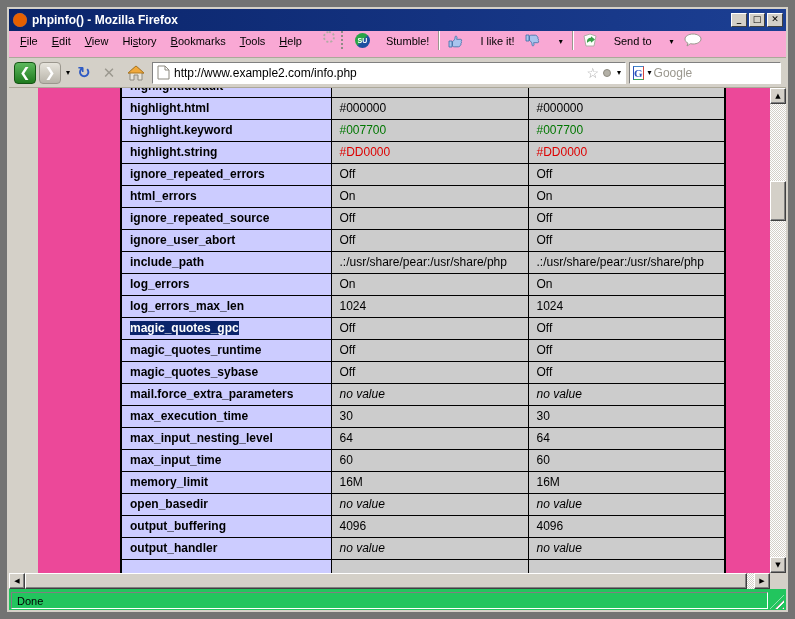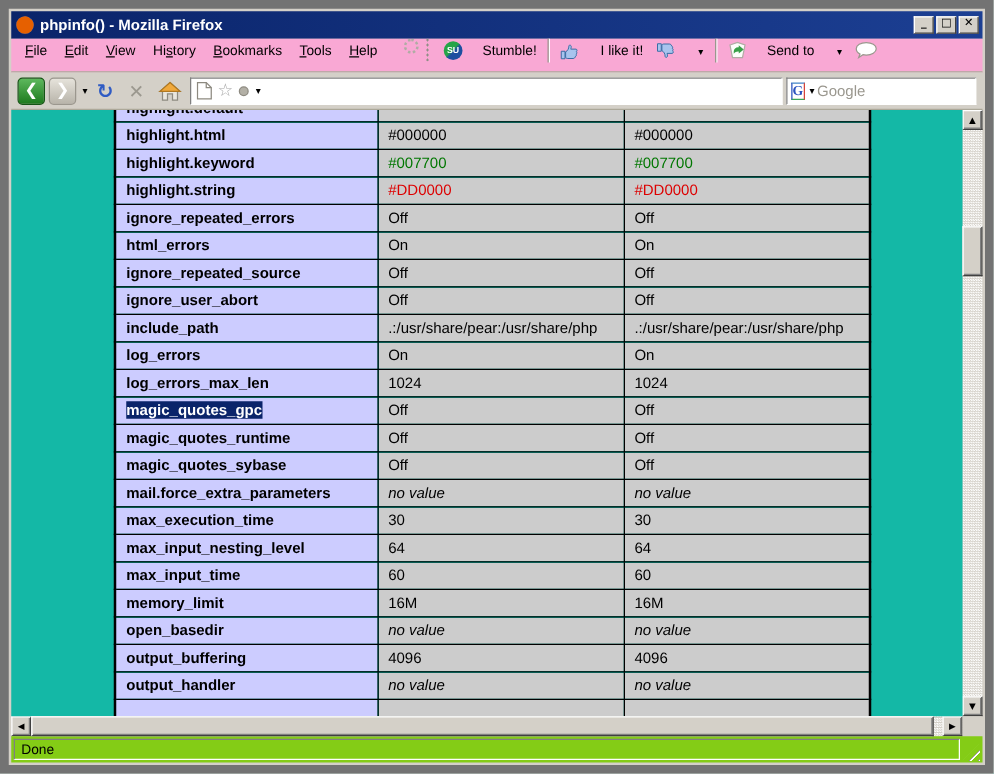"http://www.example2.com/info.php" input { html: none -> <input> }
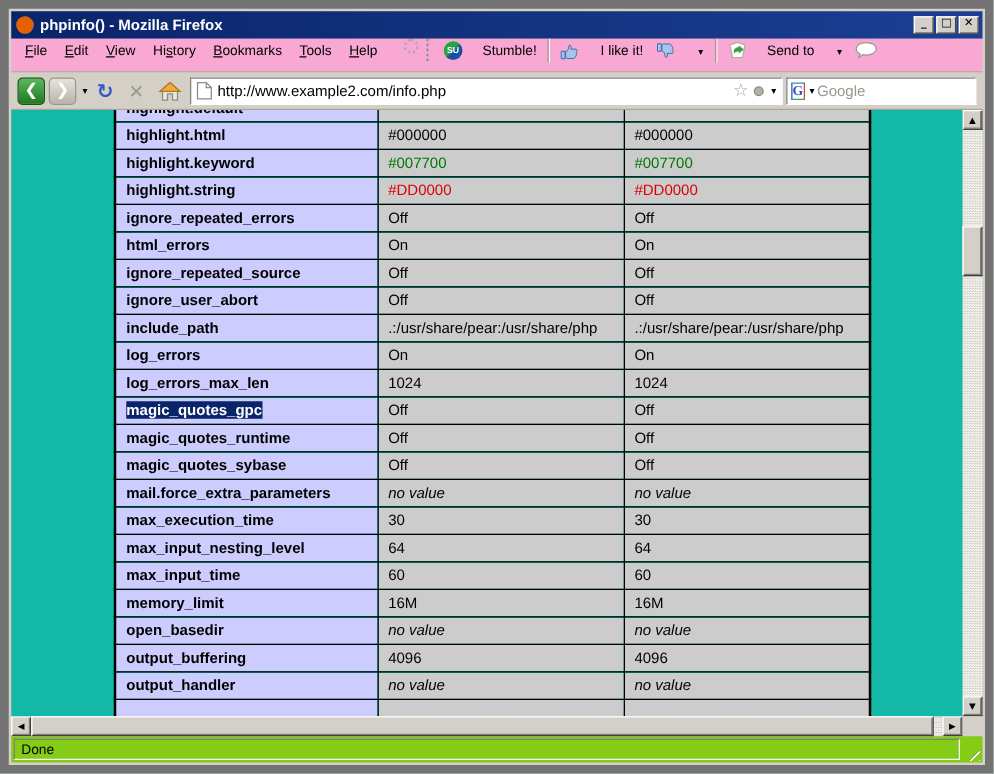"highlight.html" .viewport { background: #14b8a6 -> #ec4899; margin-left: none -> 29px }
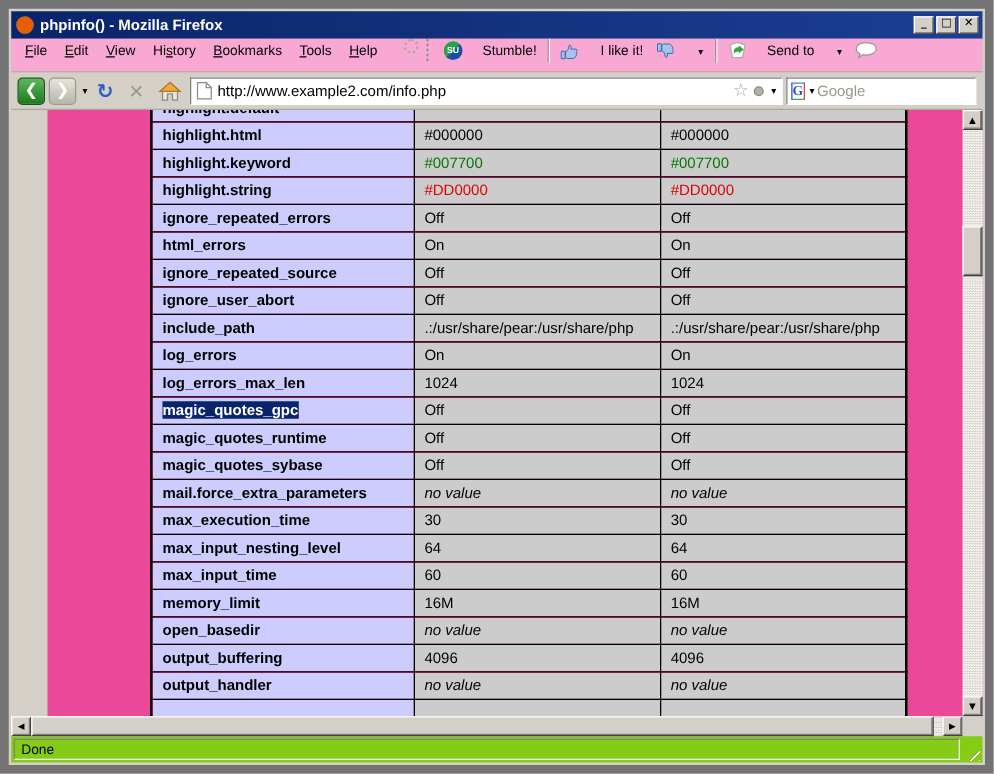"Done" .statusbar { align-items: flex-start -> center; background: #84cc16 -> #22c55e }
